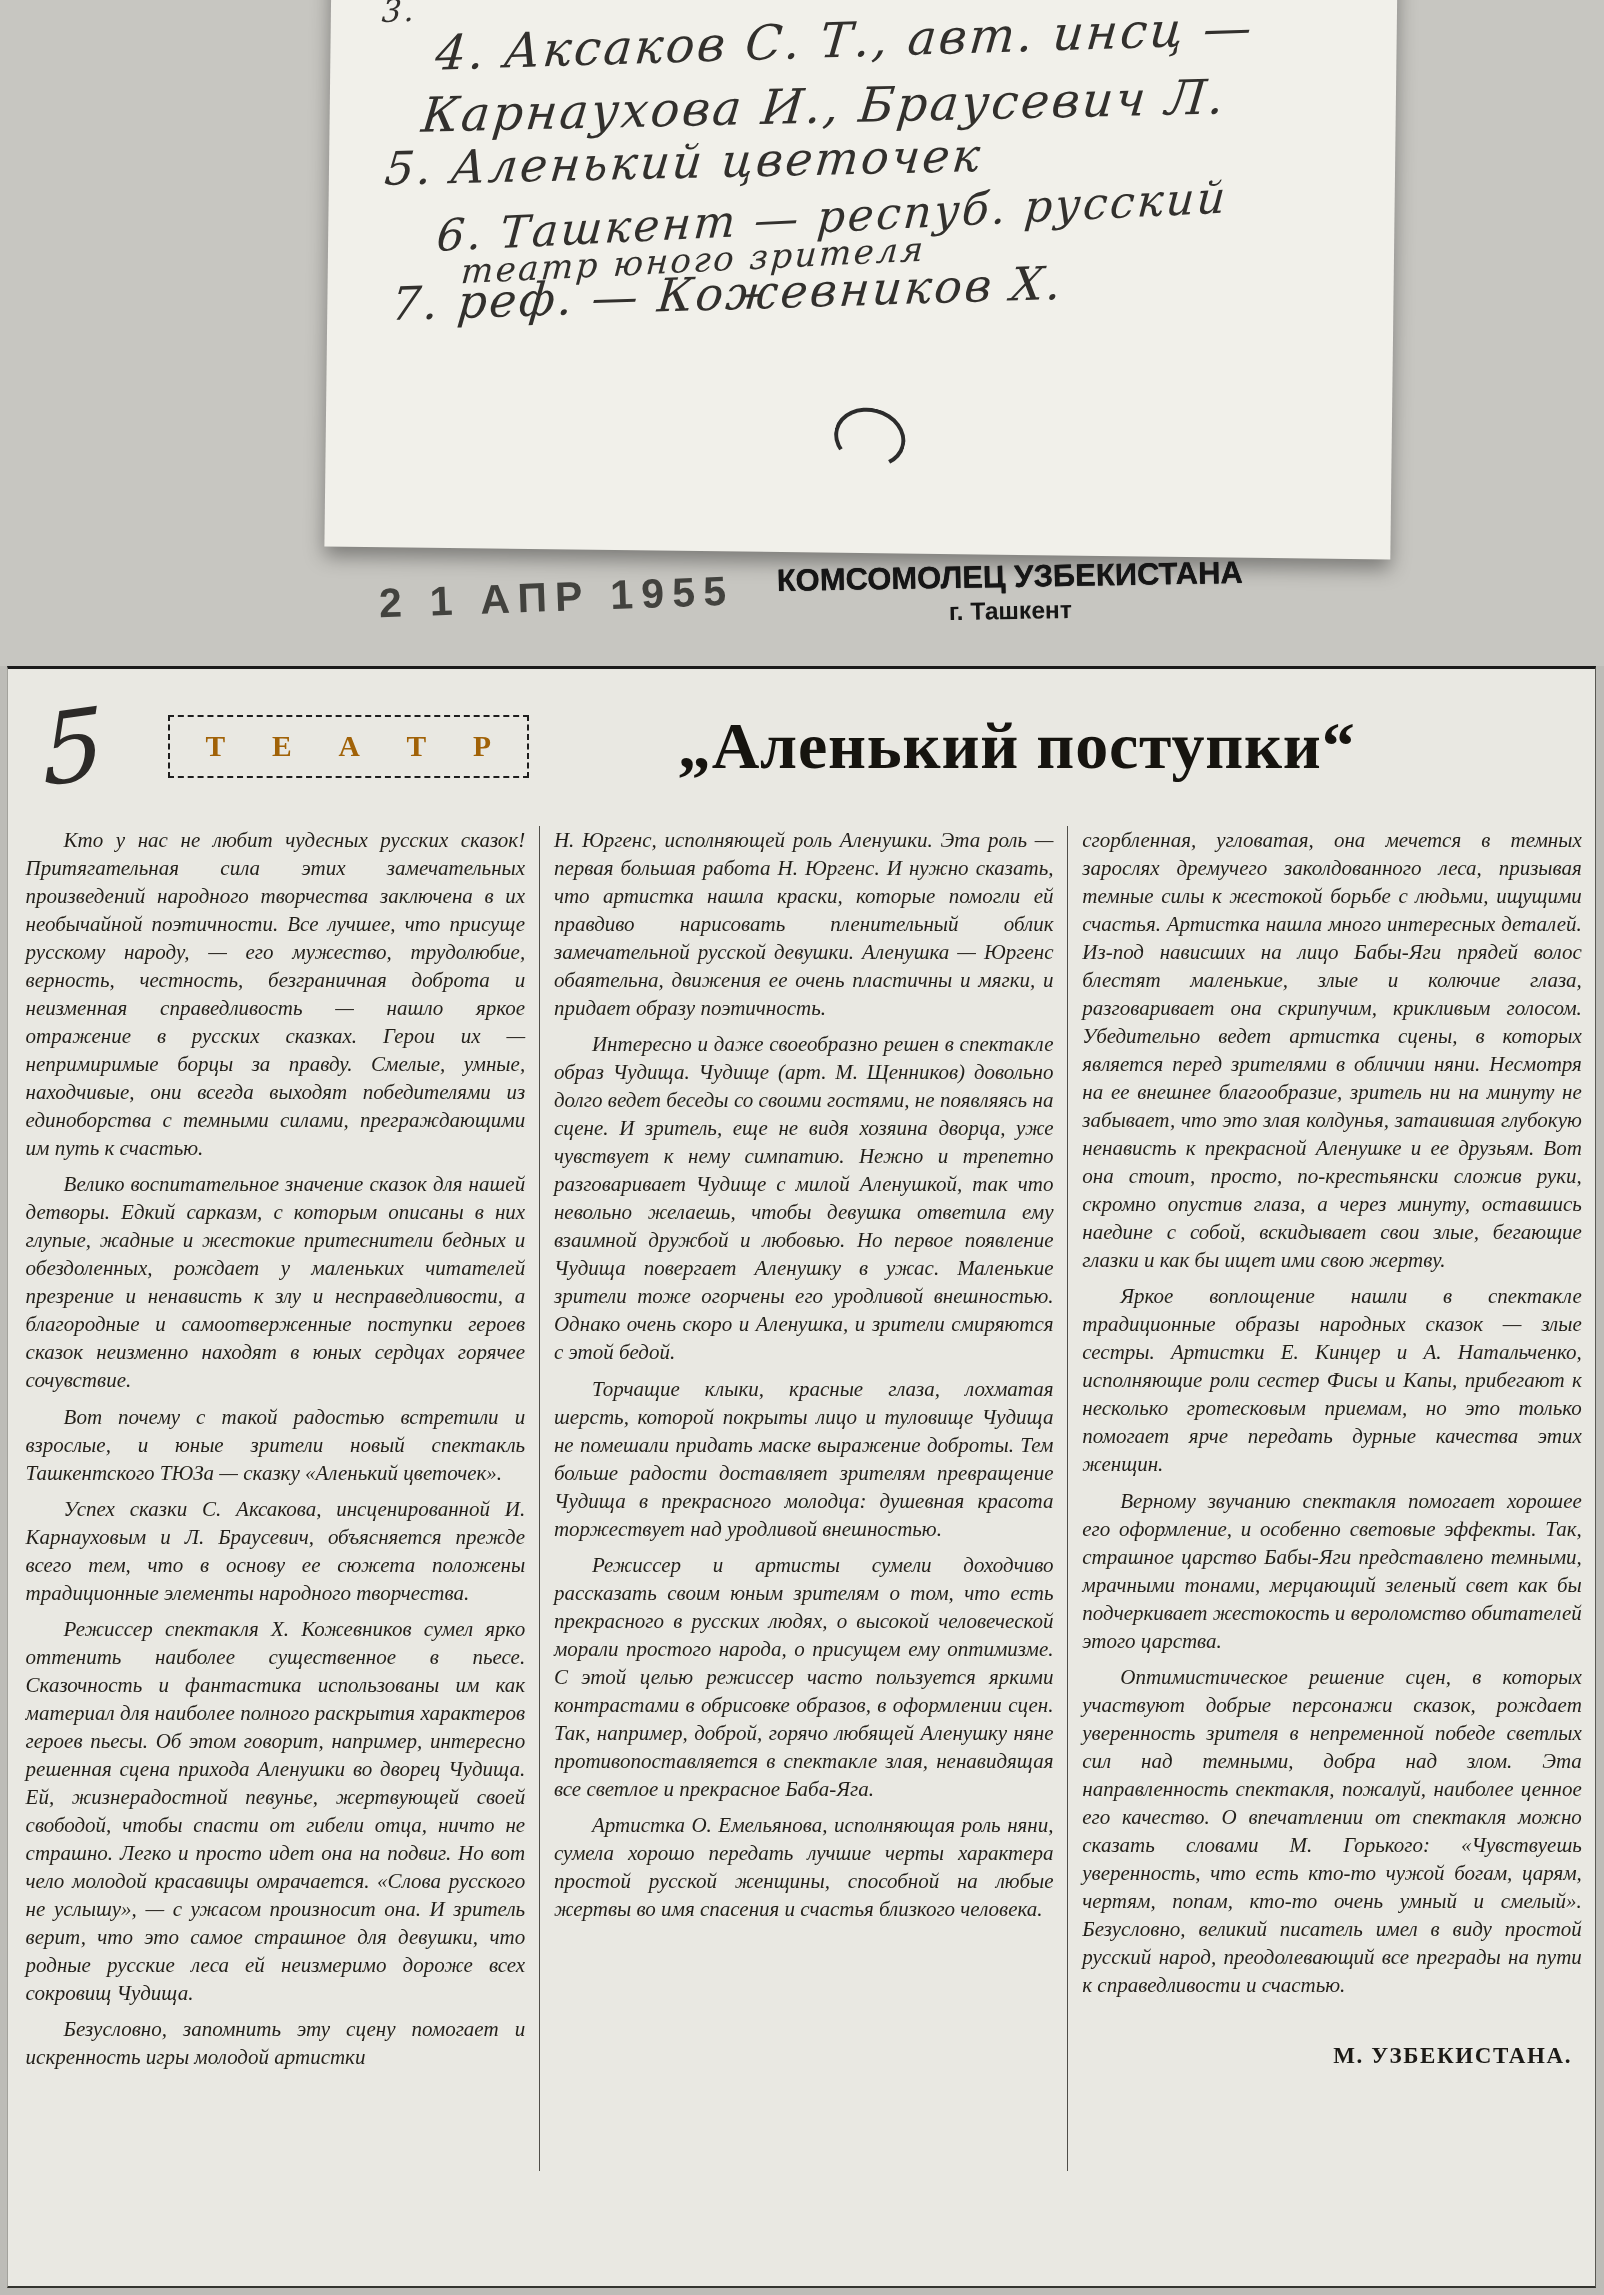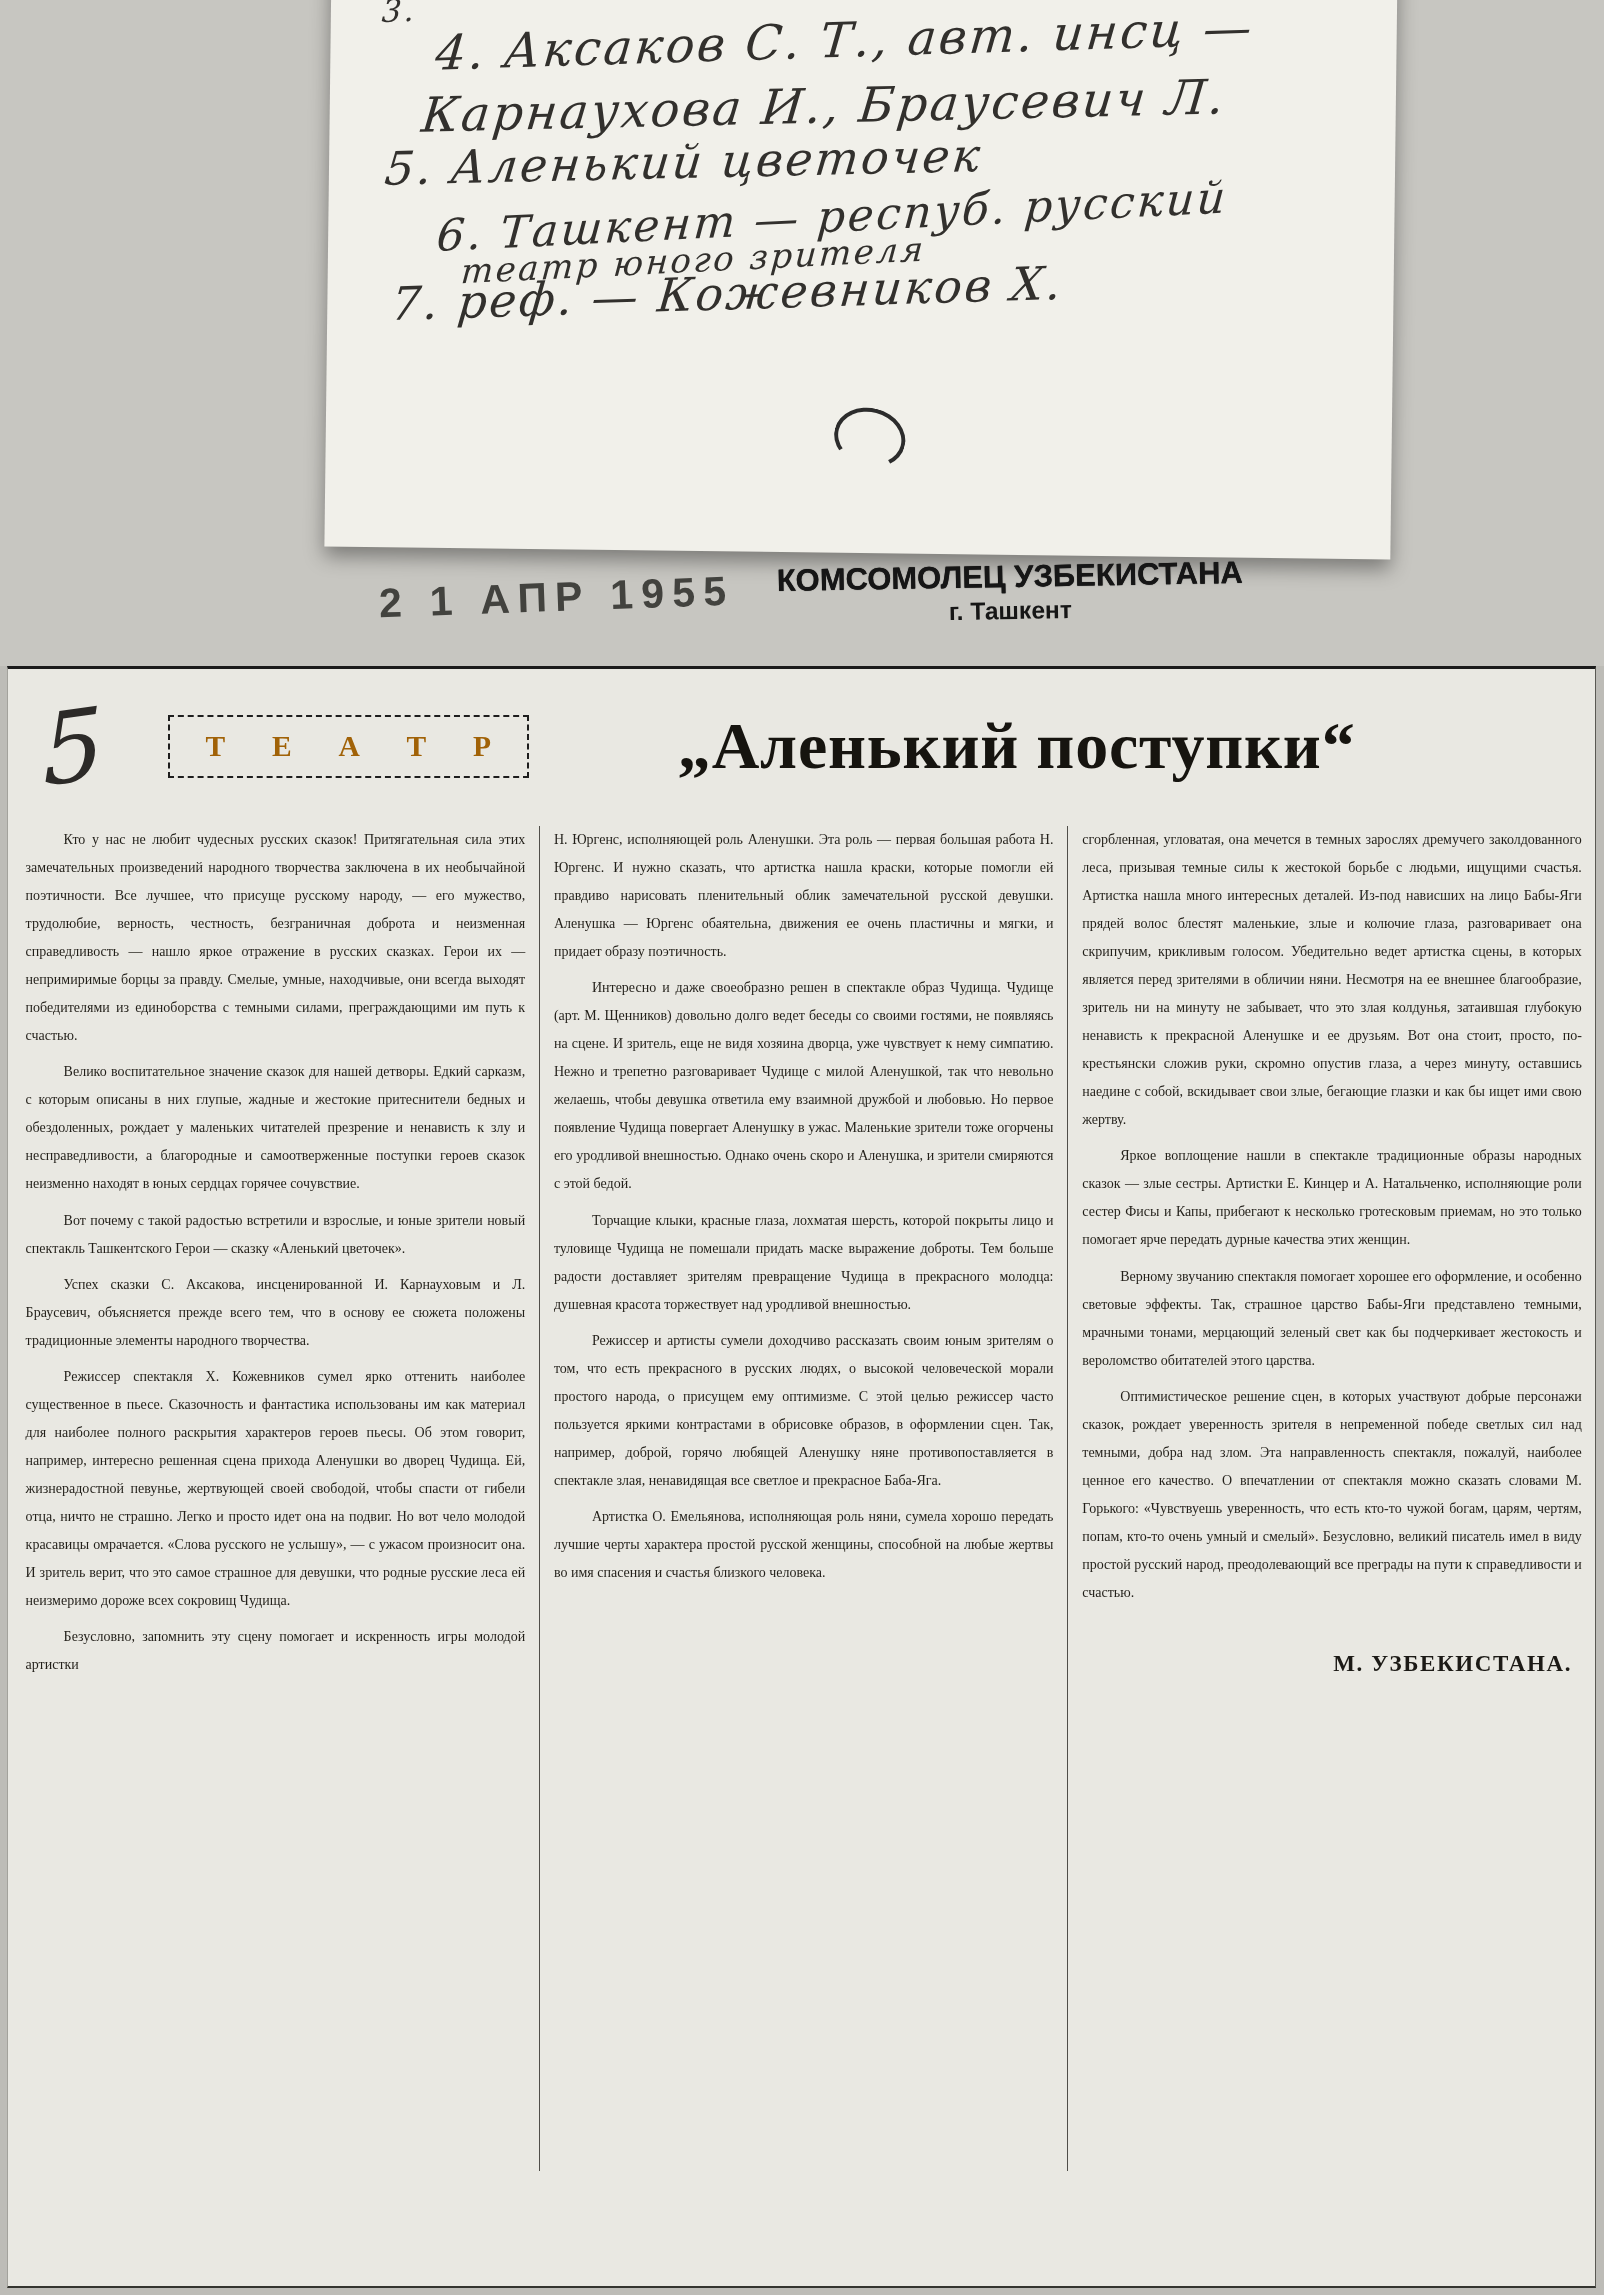"Кто у нас не любит" .para { font-size: 14px -> 21px; font-style: none -> italic }
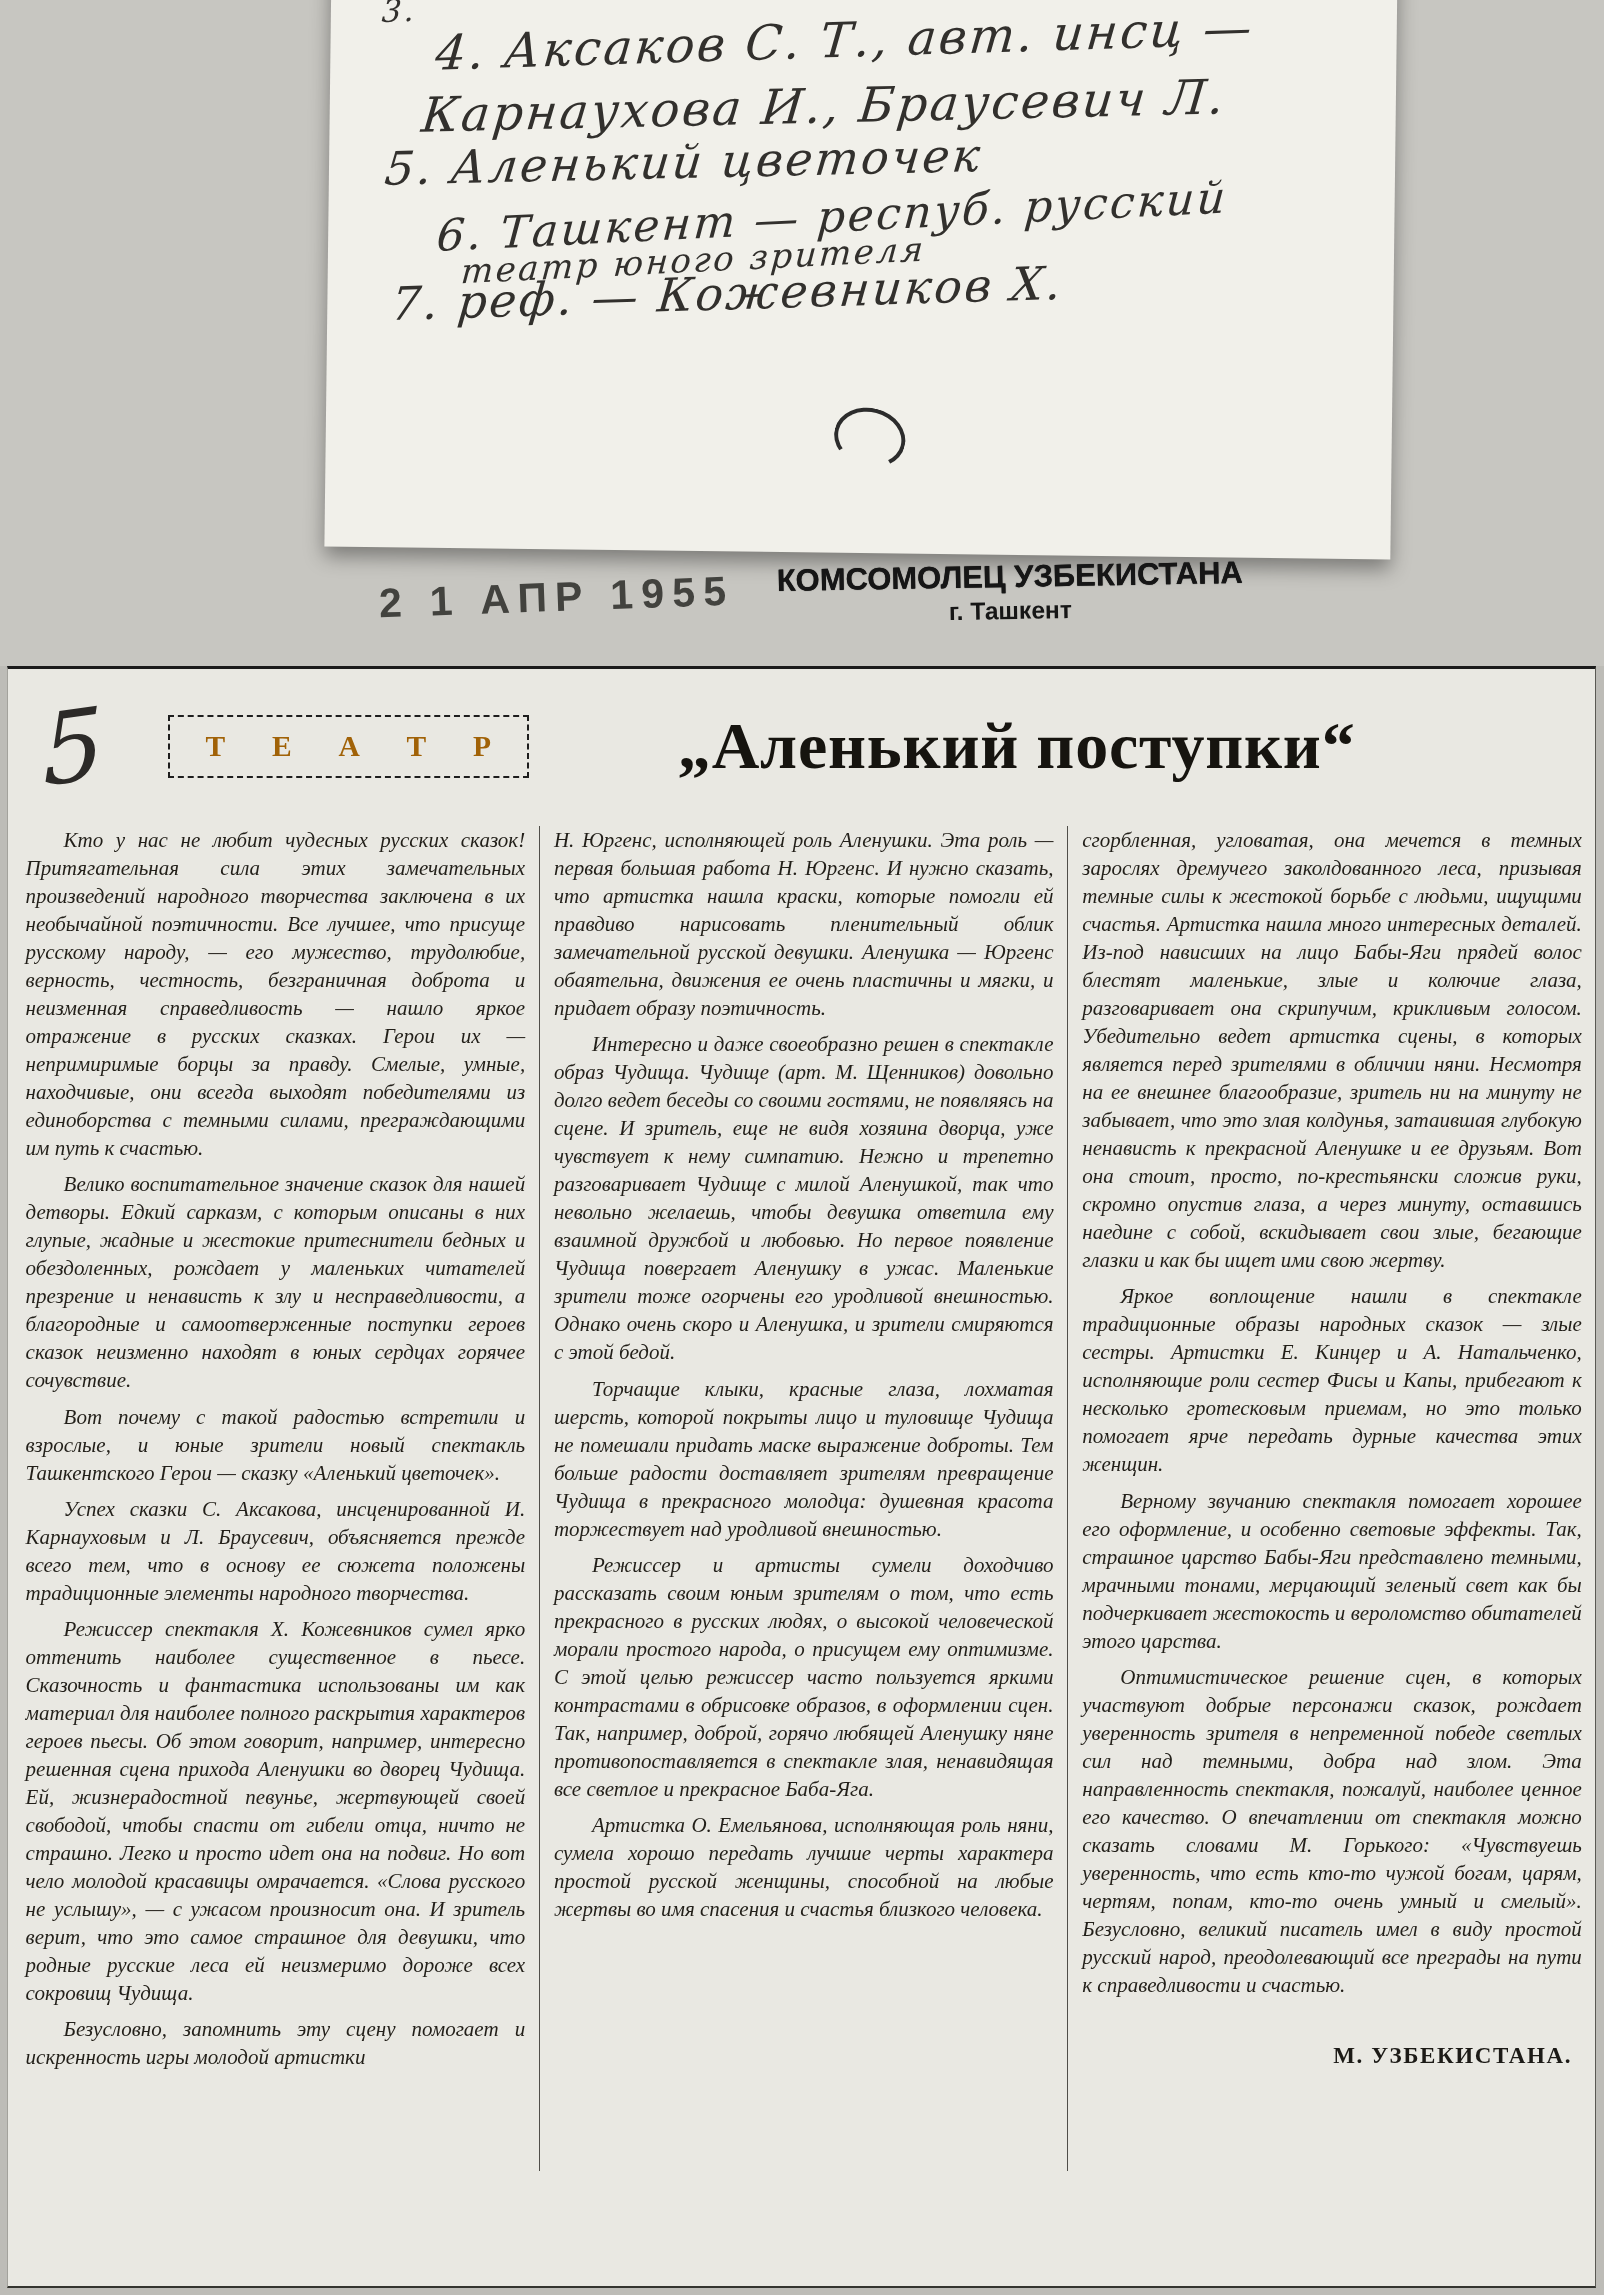"Вот почему с такой радостью" p.para { text: Герои -> ТЮЗа }
